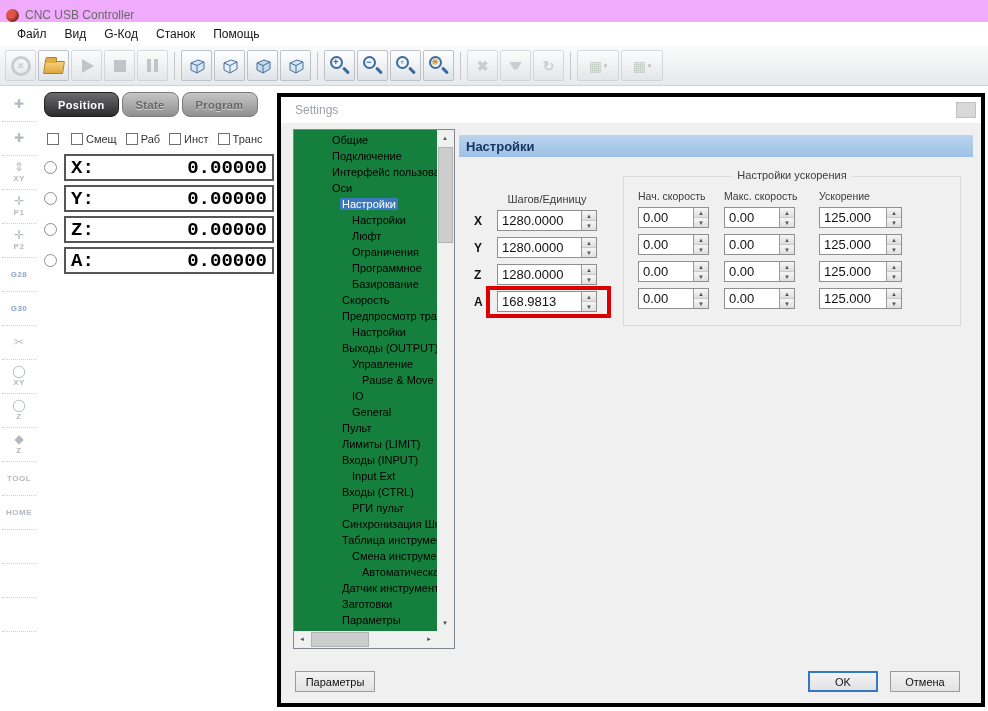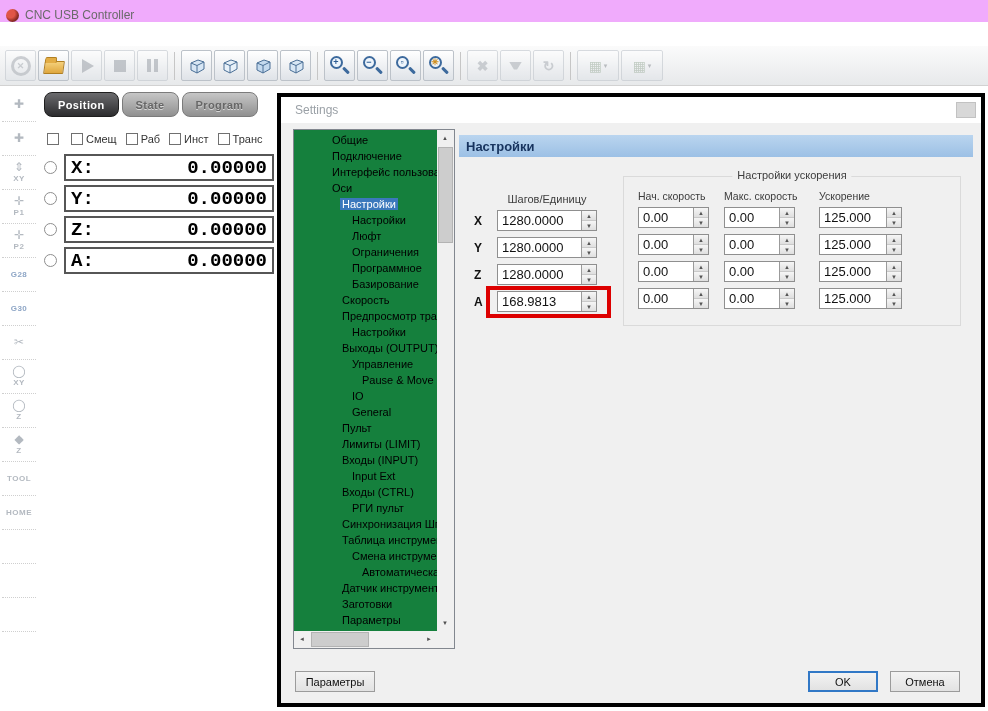"Файл" div.menubar { html: none -> <div> <span>Файл</span> <span>Вид</span> <span>G-Код</span> <span>Станок</span> <span>Помощь</span> </div> }
